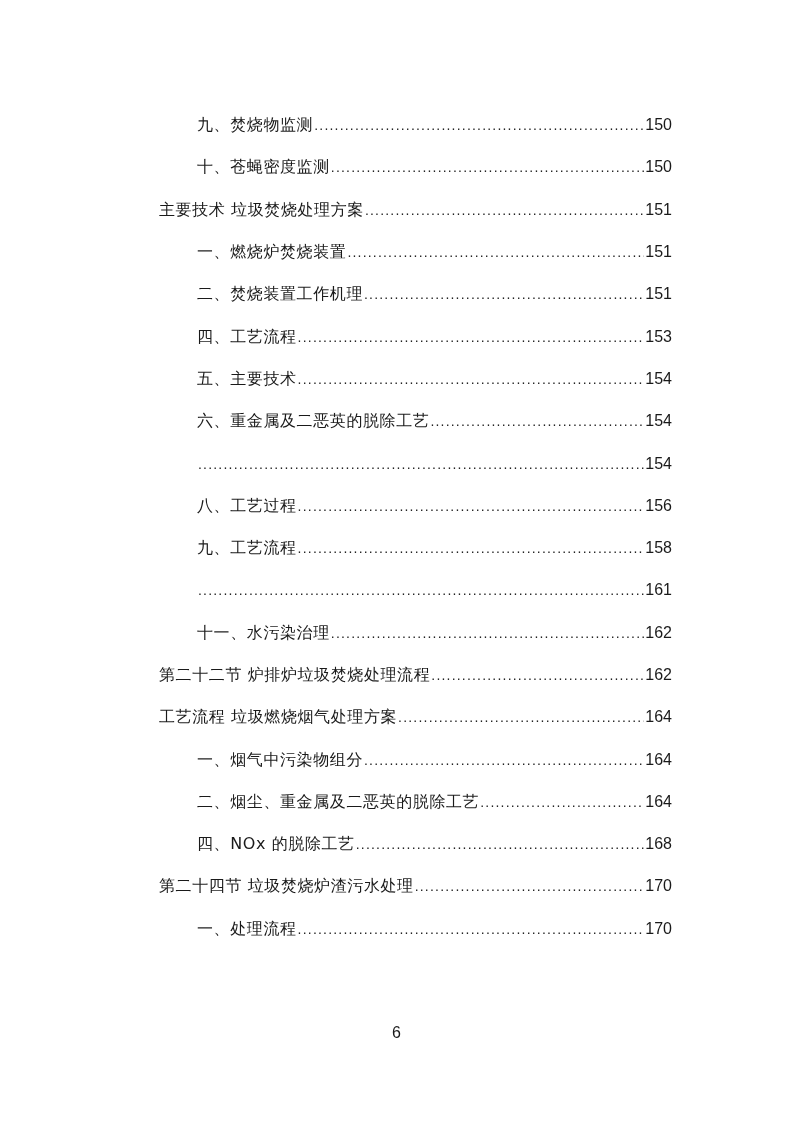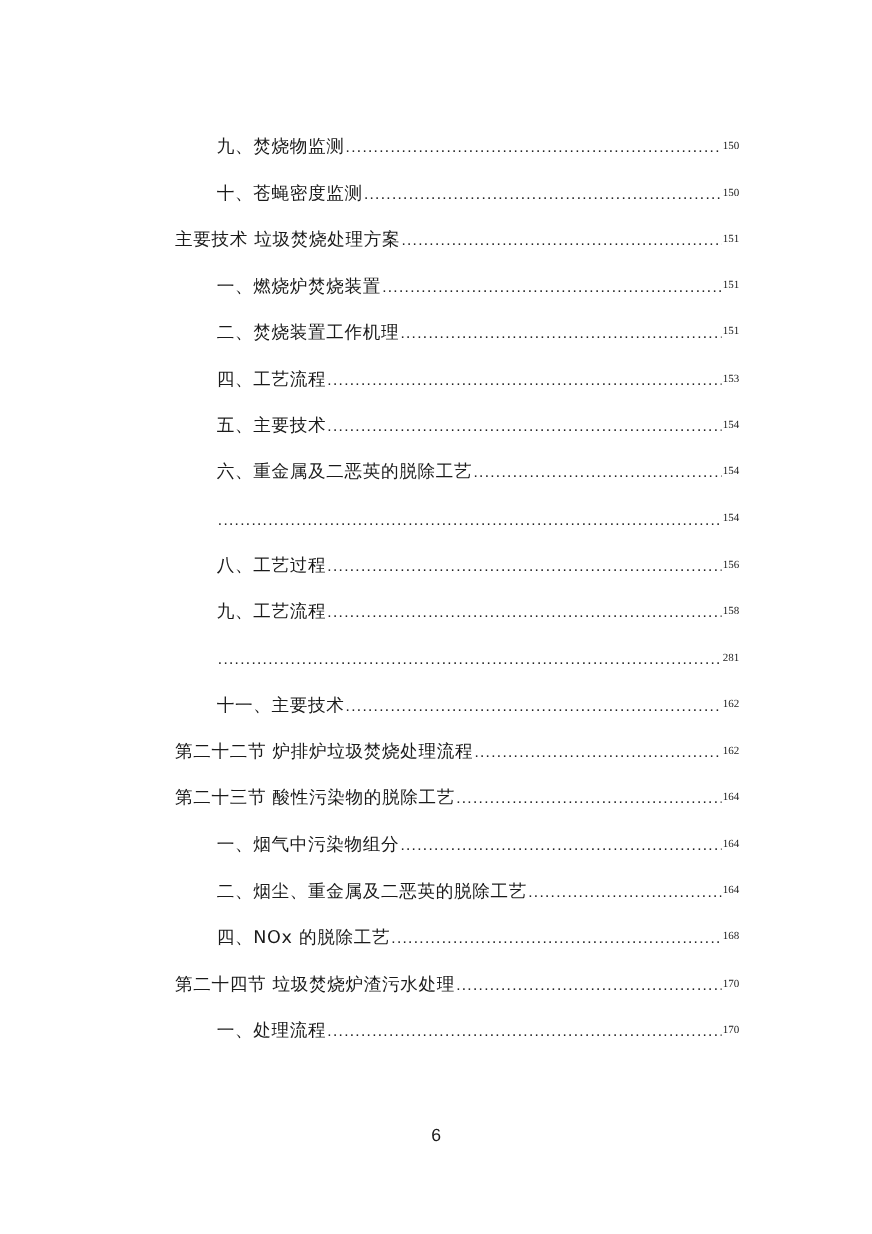"九、焚烧物监测" .toc-row { align-items: flex-end -> center }
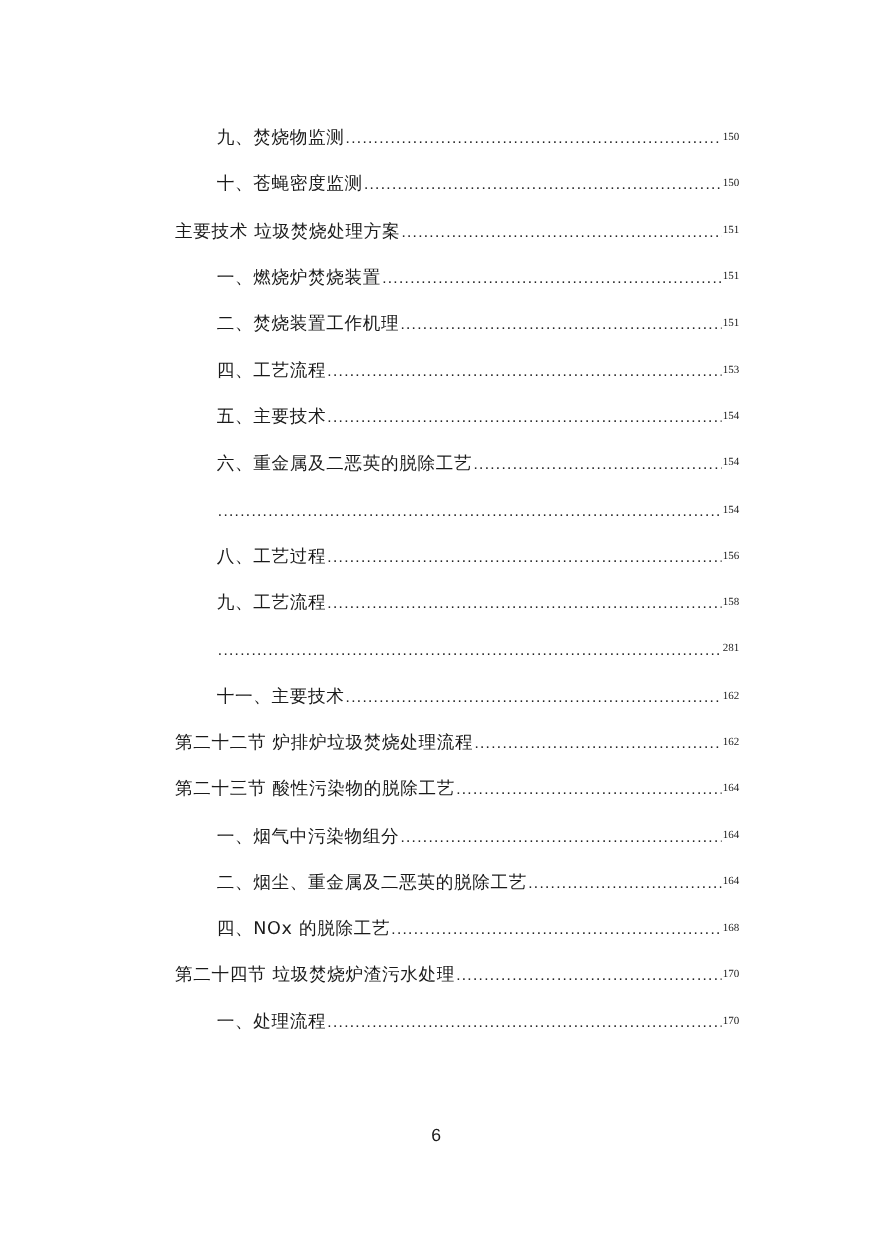"150" .toc-row .page { font-family: Liberation Serif, serif -> Liberation Sans, sans-serif; font-size: 10px -> 16px }
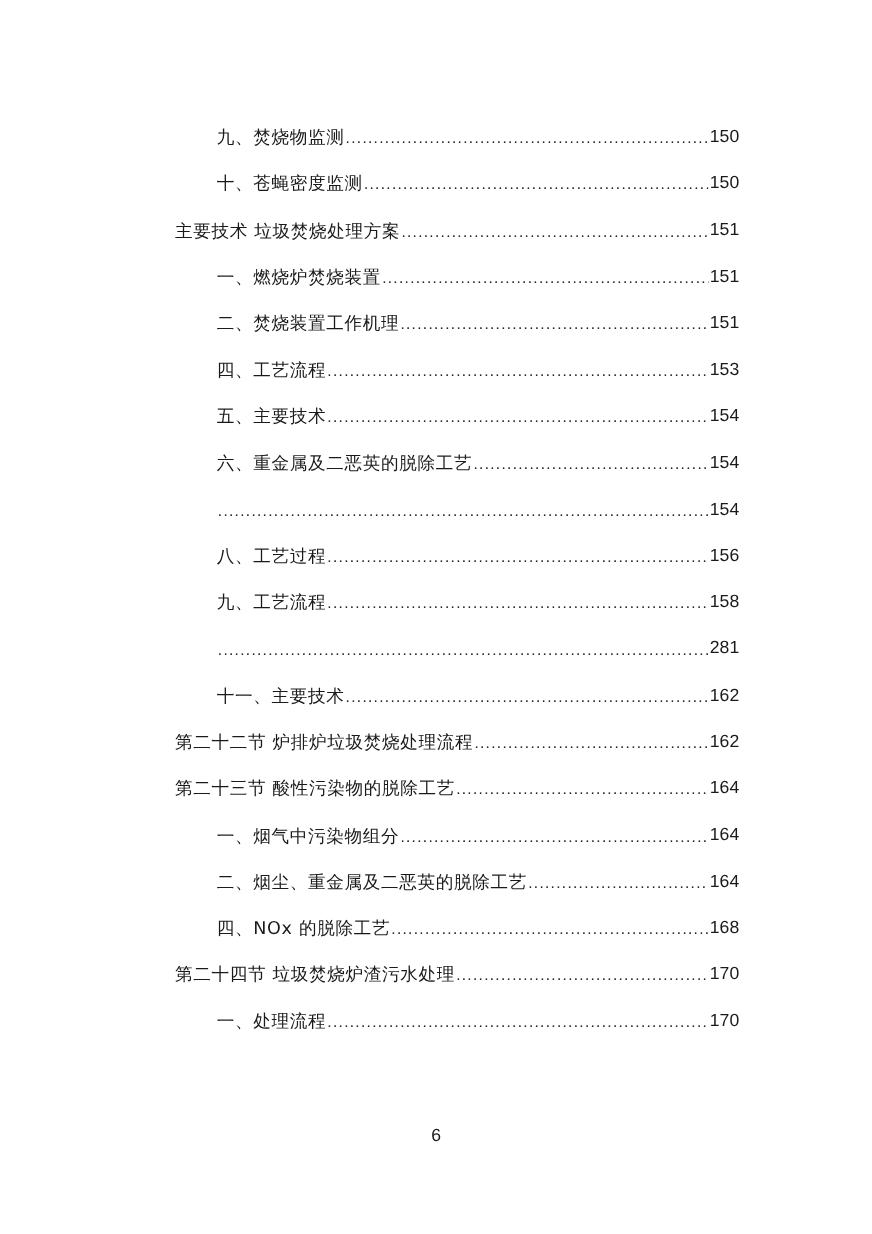"281" span.page { text: 281 -> 161 }
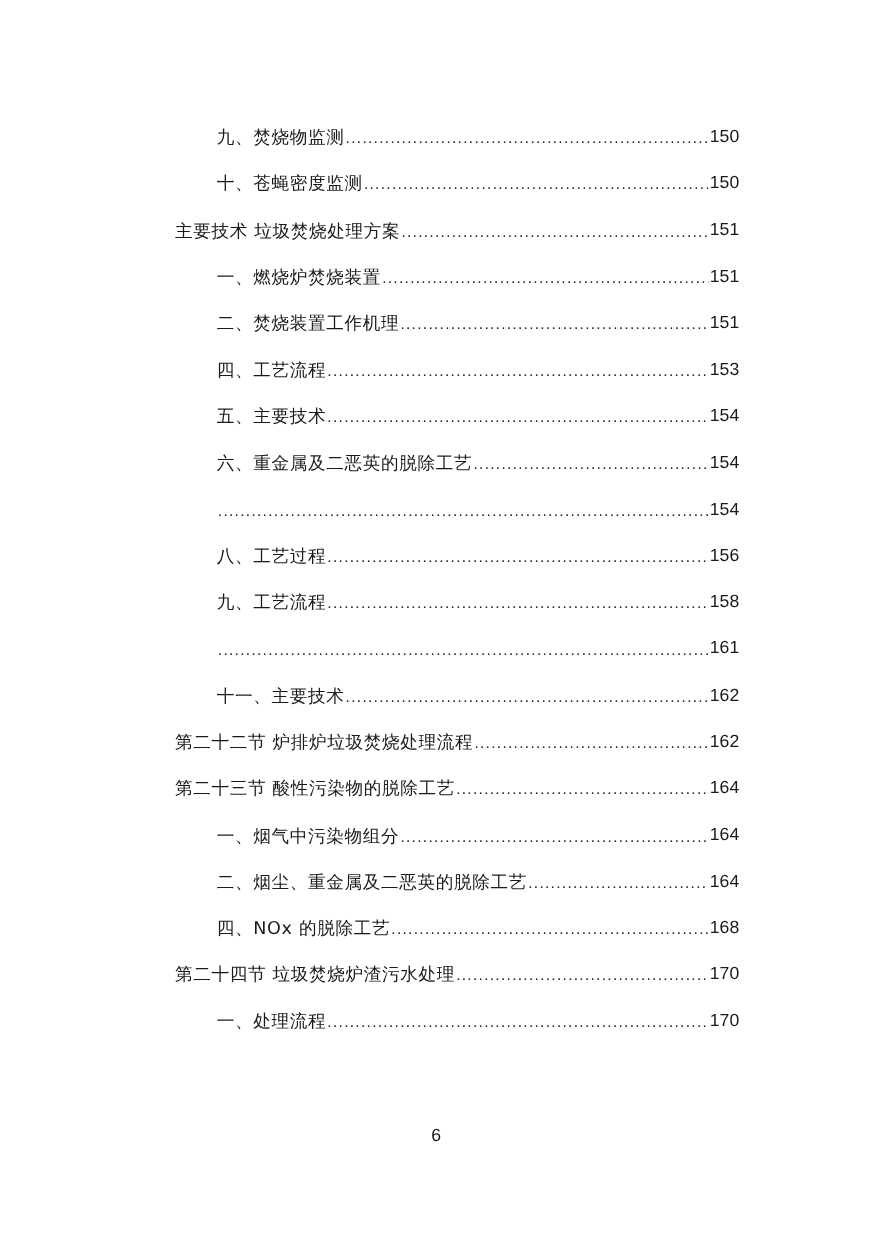"十一、主要技术" span.label { text: 主要技术 -> 水污染治理 }
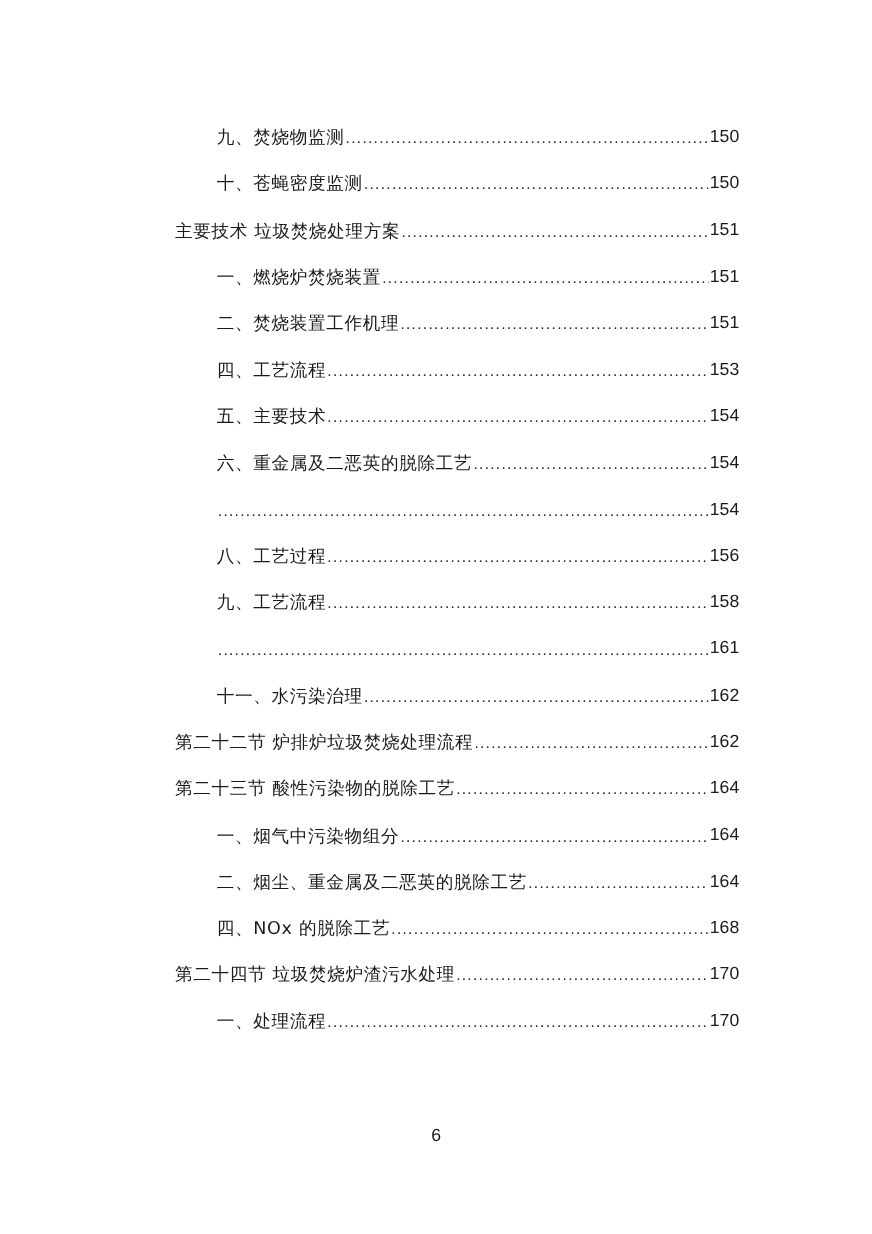"第二十三节 酸性污染物的脱除工艺" span.label { text: 第二十三节  酸性污染物的脱除工艺 -> 工艺流程  垃圾燃烧烟气处理方案 }
